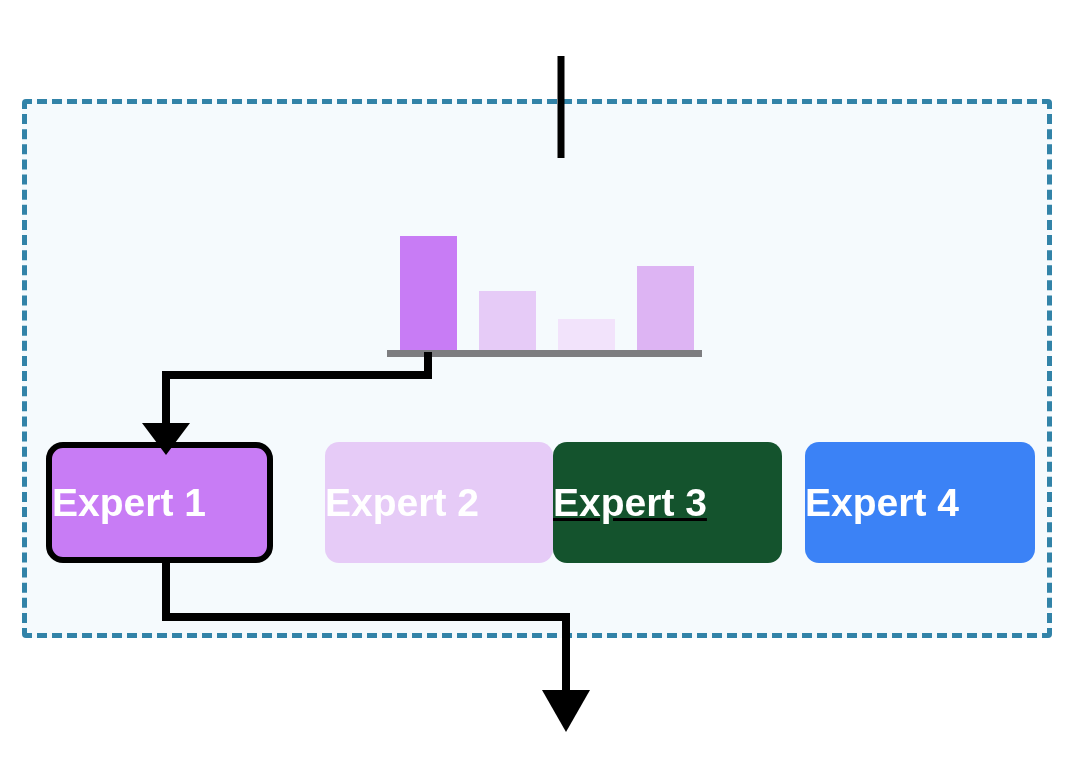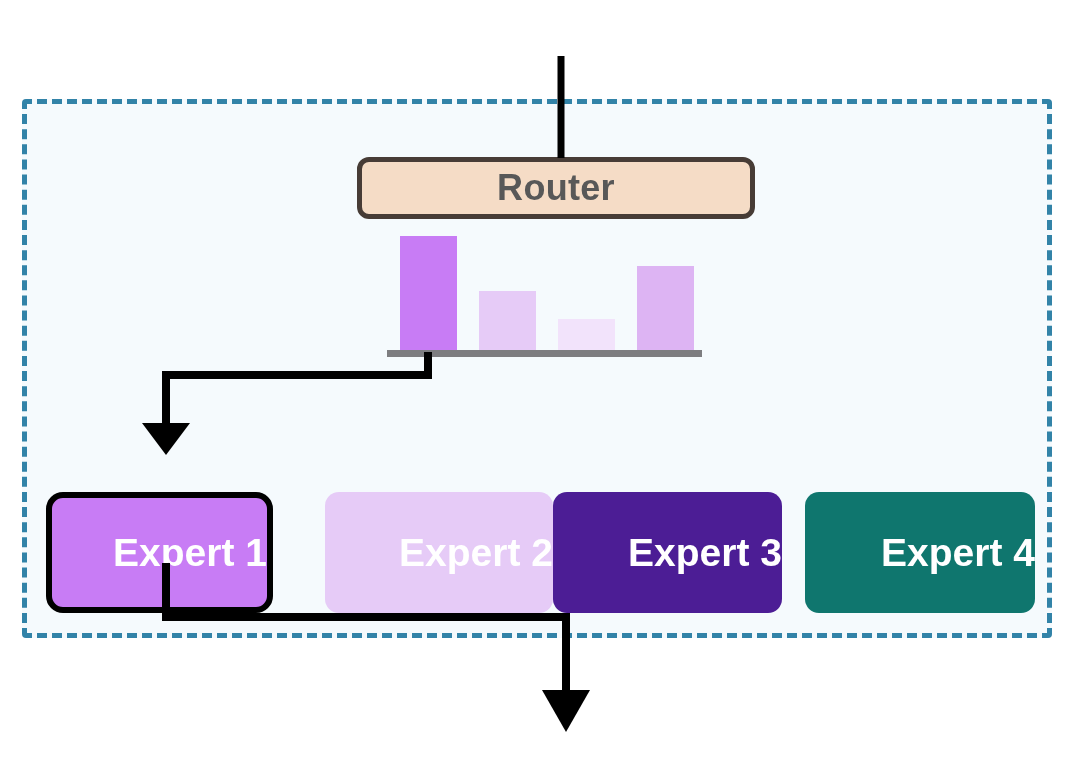"Router" div.router-node { html: <div> <span>Router</span> </div> -> none }
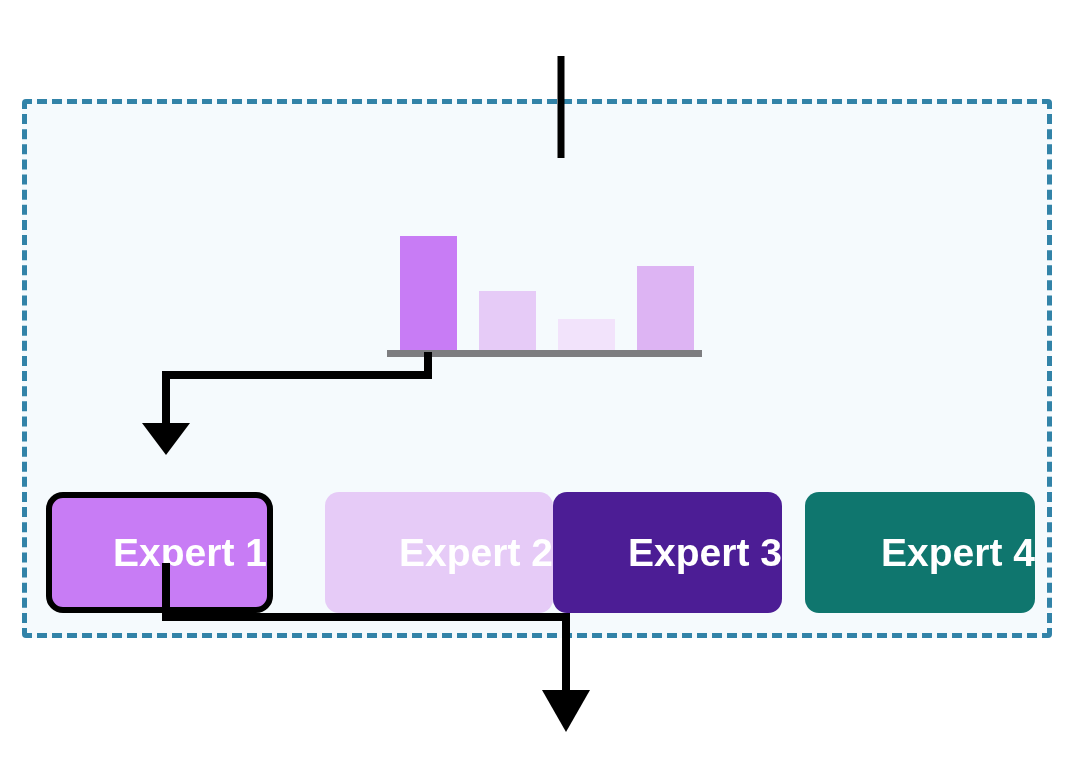"Expert 1" .expert-node { justify-content: flex-end -> flex-start; top: 492px -> 442px }
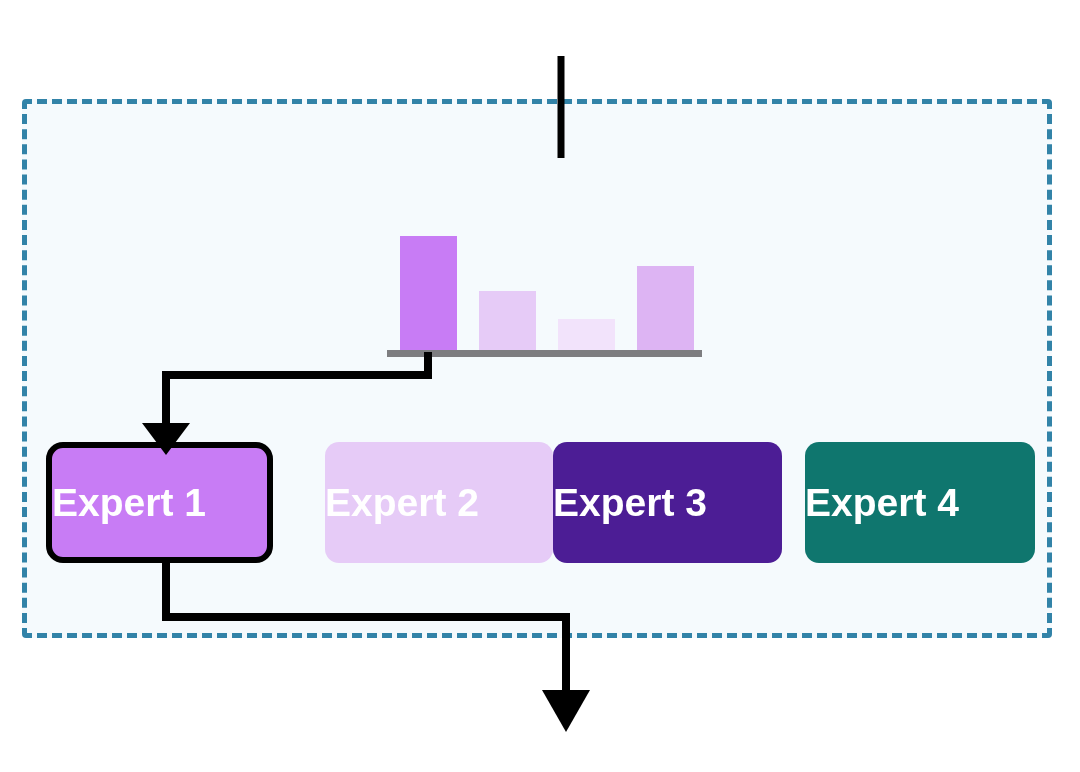"Expert 3" div.expert-node { background: #4c1d95 -> #14532d; text-decoration: none -> underline }
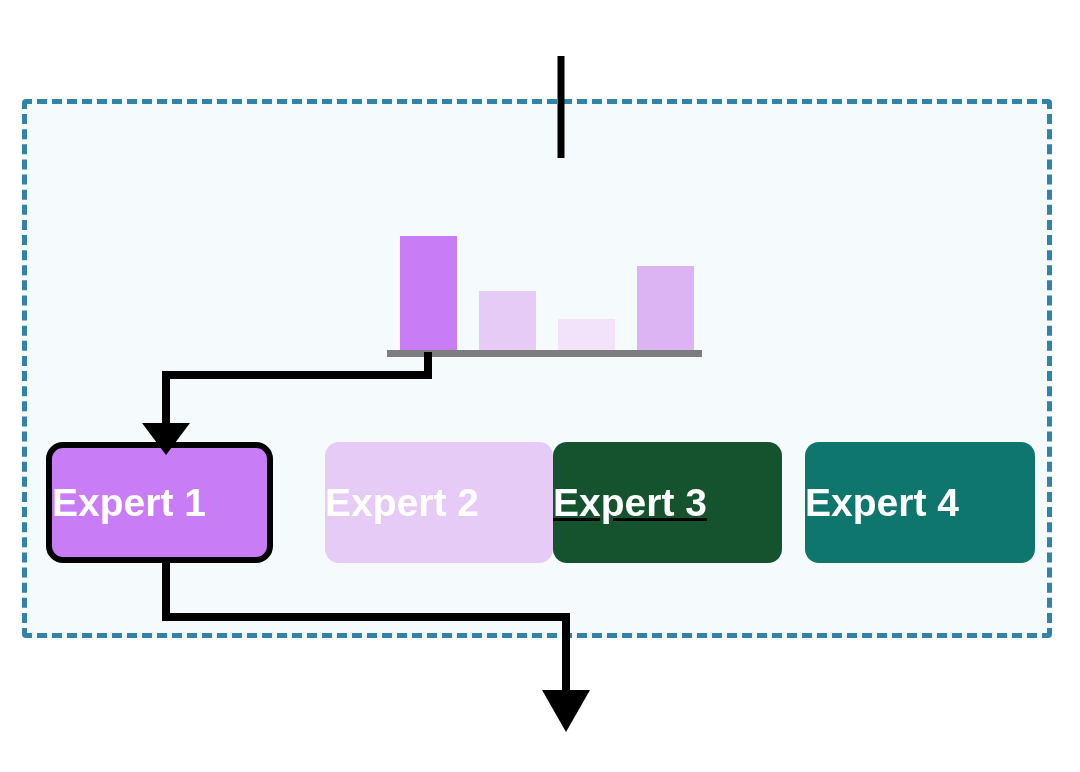"Expert 4" div.expert-node { background: #0f766e -> #3b82f6 }
